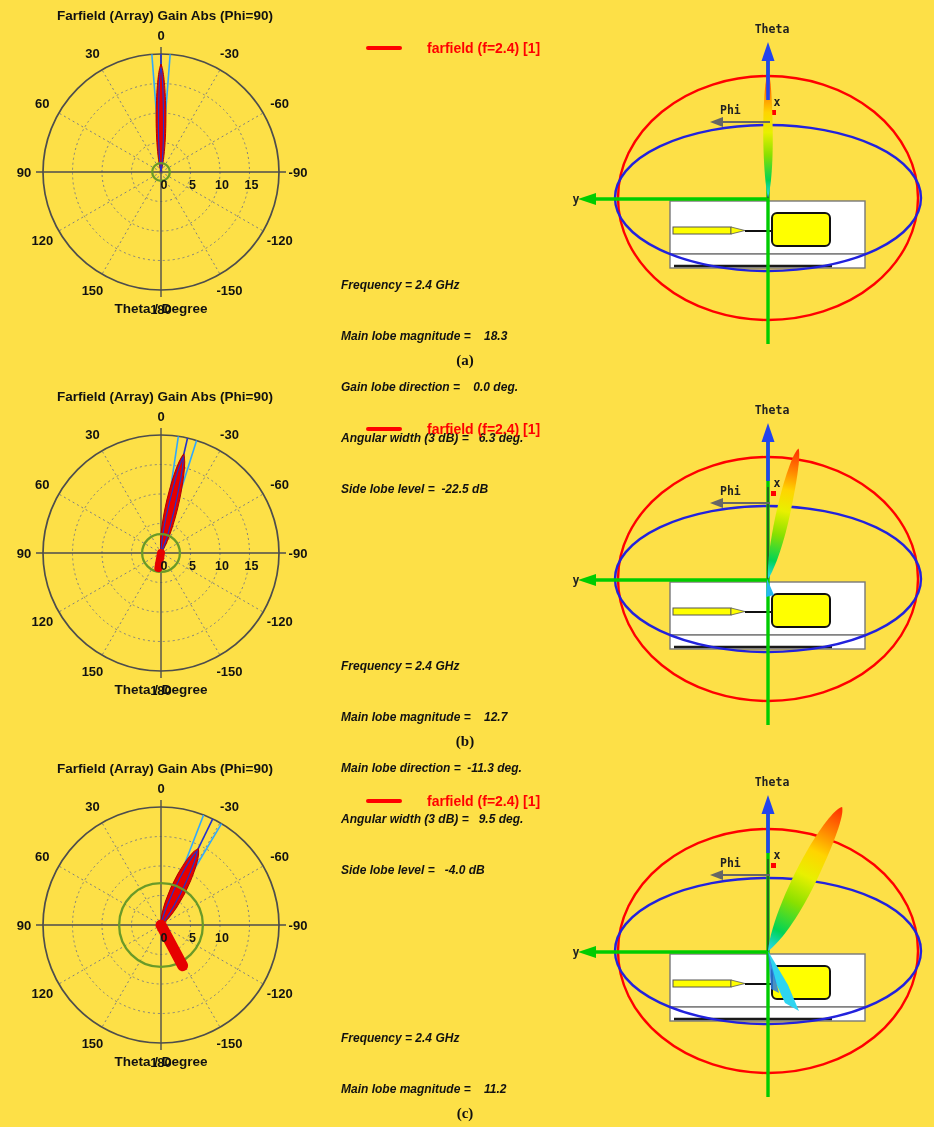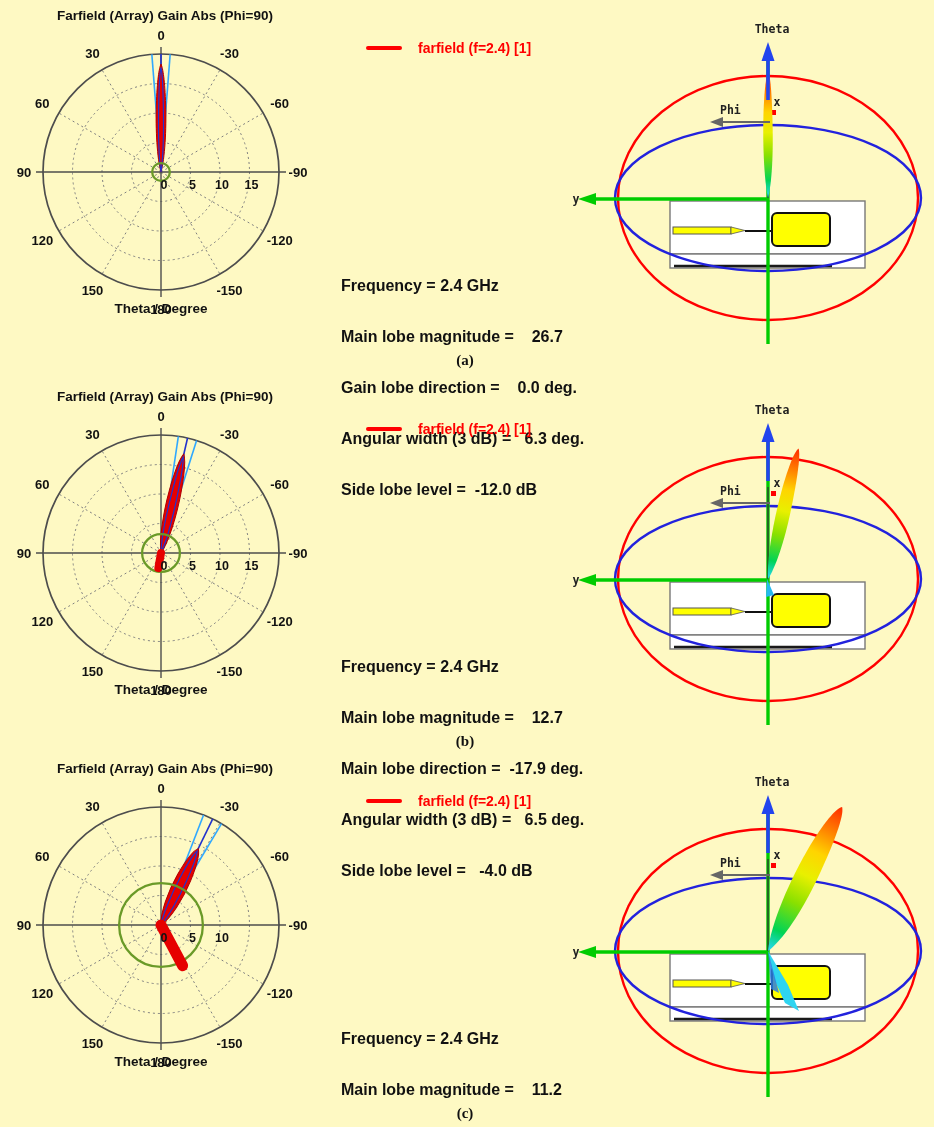"Farfield (Array) Gain Abs (Phi=90)" .page { background: #fef9c3 -> #fde047 }
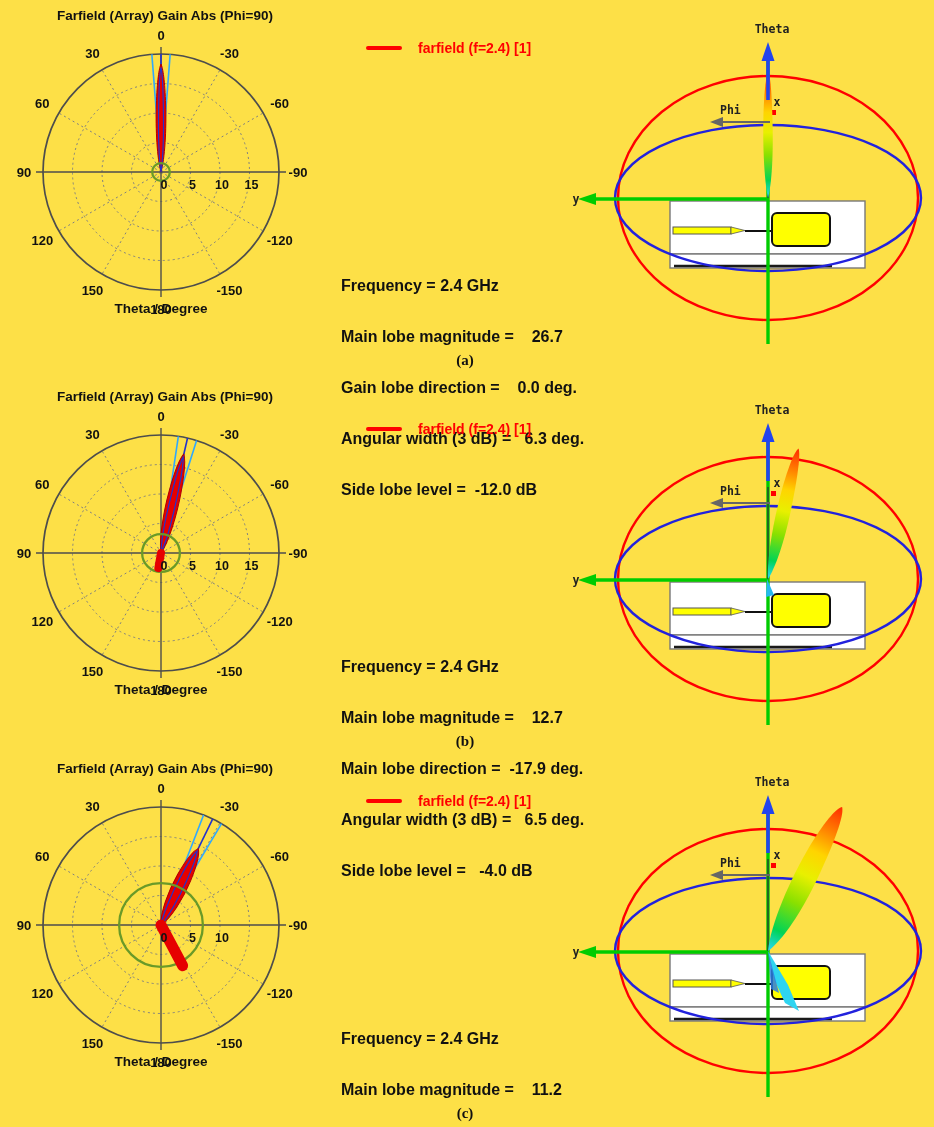"farfield (f=2.4) [1]" .legend { gap: 16px -> 25px }
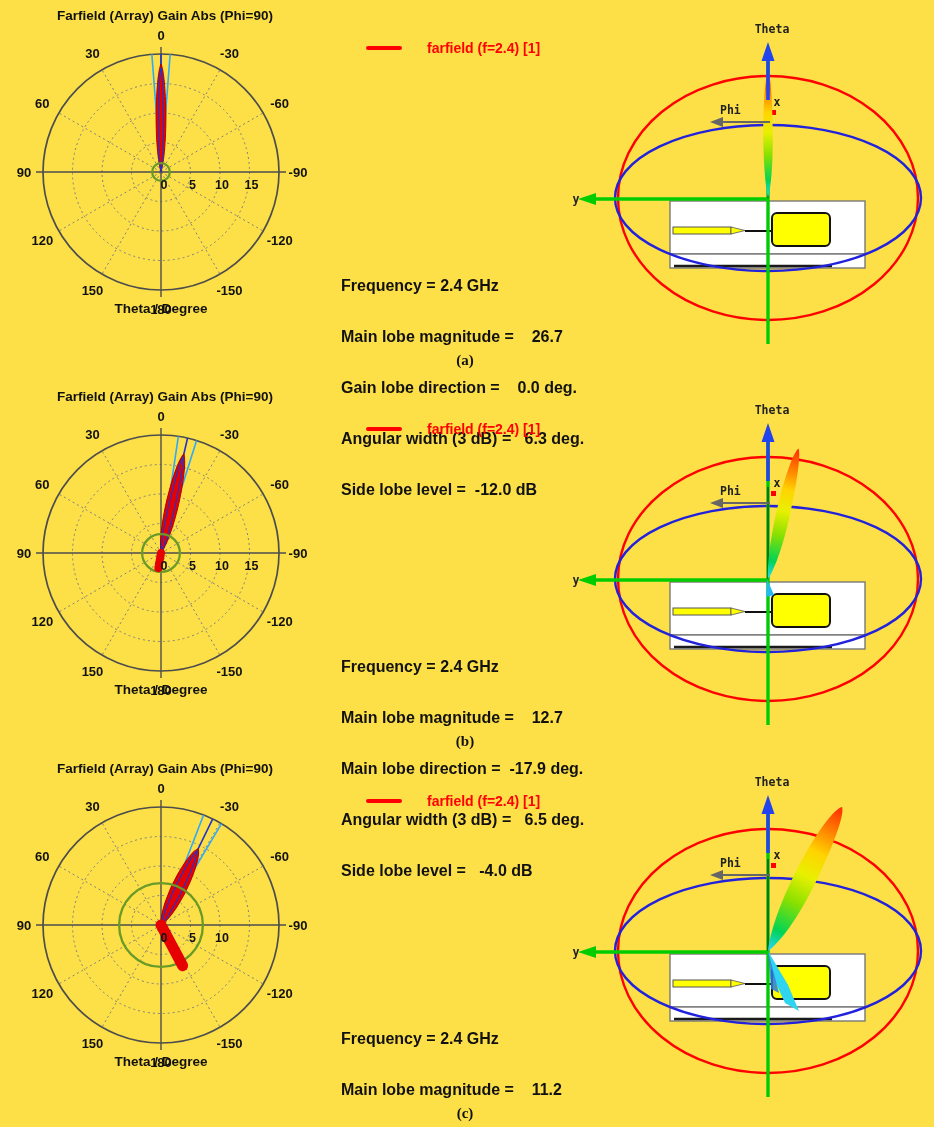"Frequency = 2.4 GHz" .stats { font-size: 16px -> 12px; font-style: none -> italic }
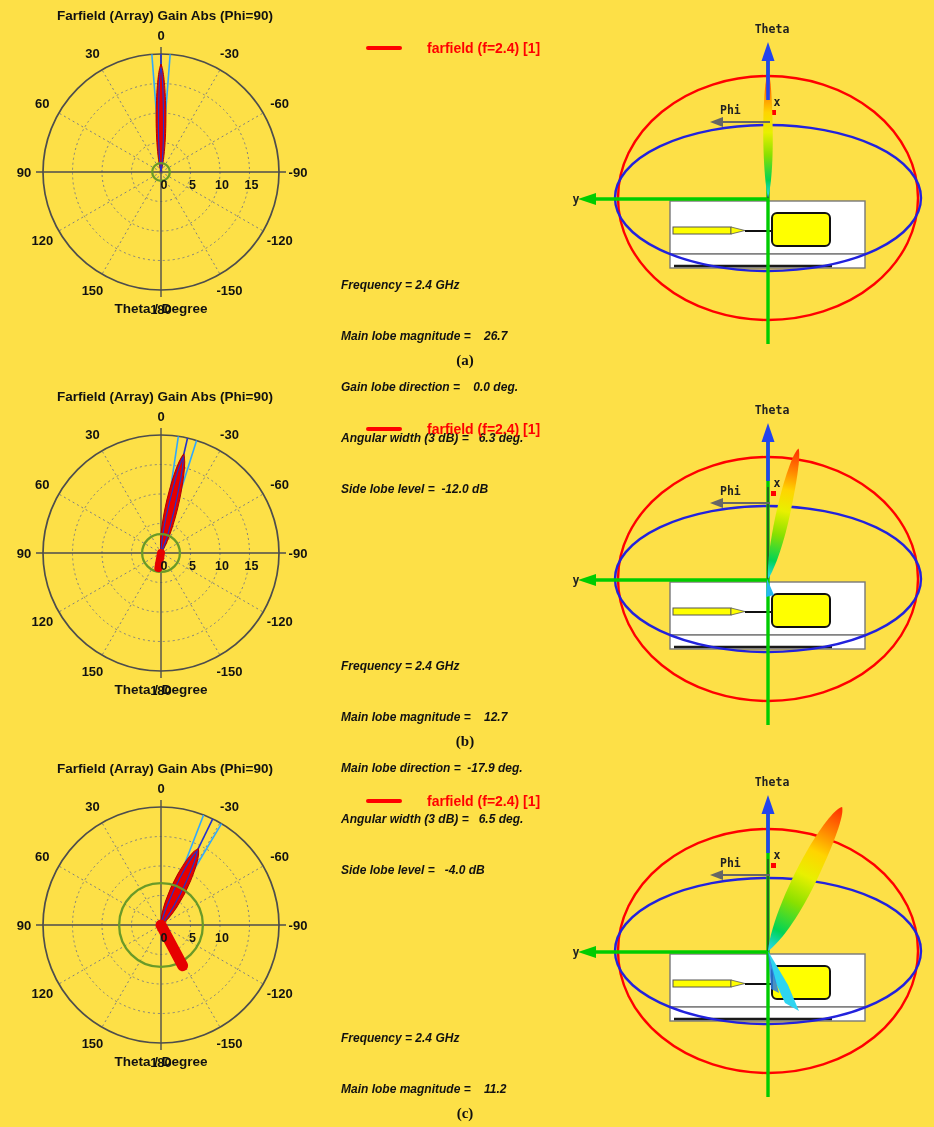"Main lobe magnitude = 26.7" div { text: 26.7 -> 18.3 }
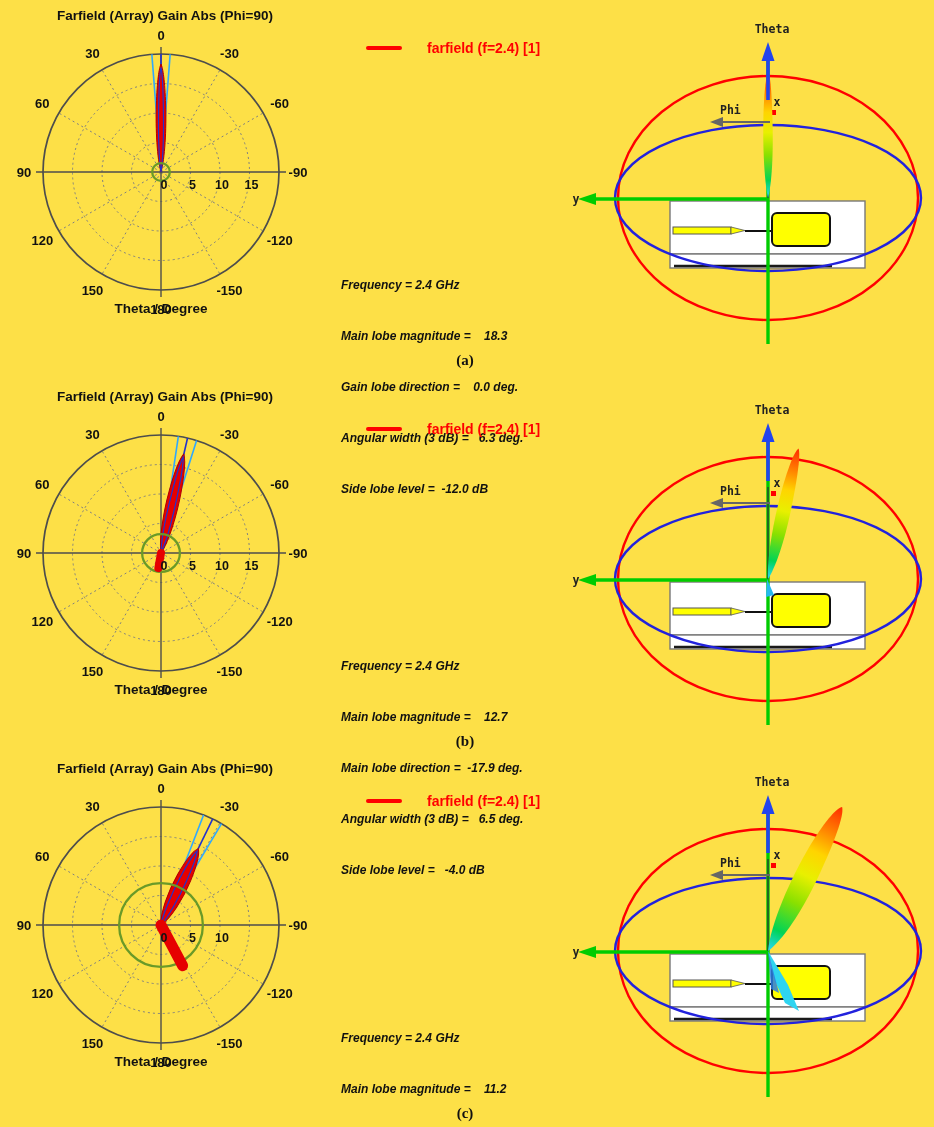"Side lobe level = -12.0" div { text: -12.0 -> -22.5 }
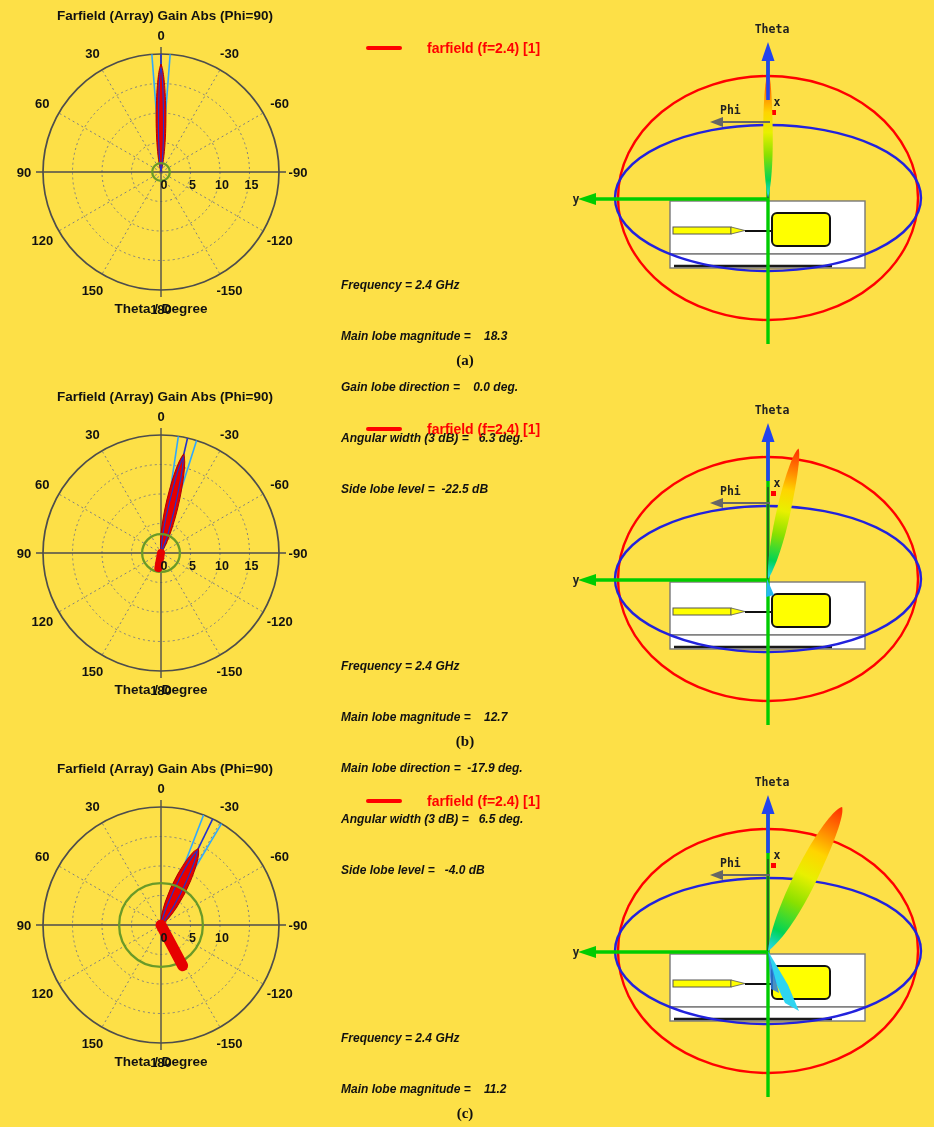"Main lobe direction = -17.9" div { text: -17.9 -> -11.3 }
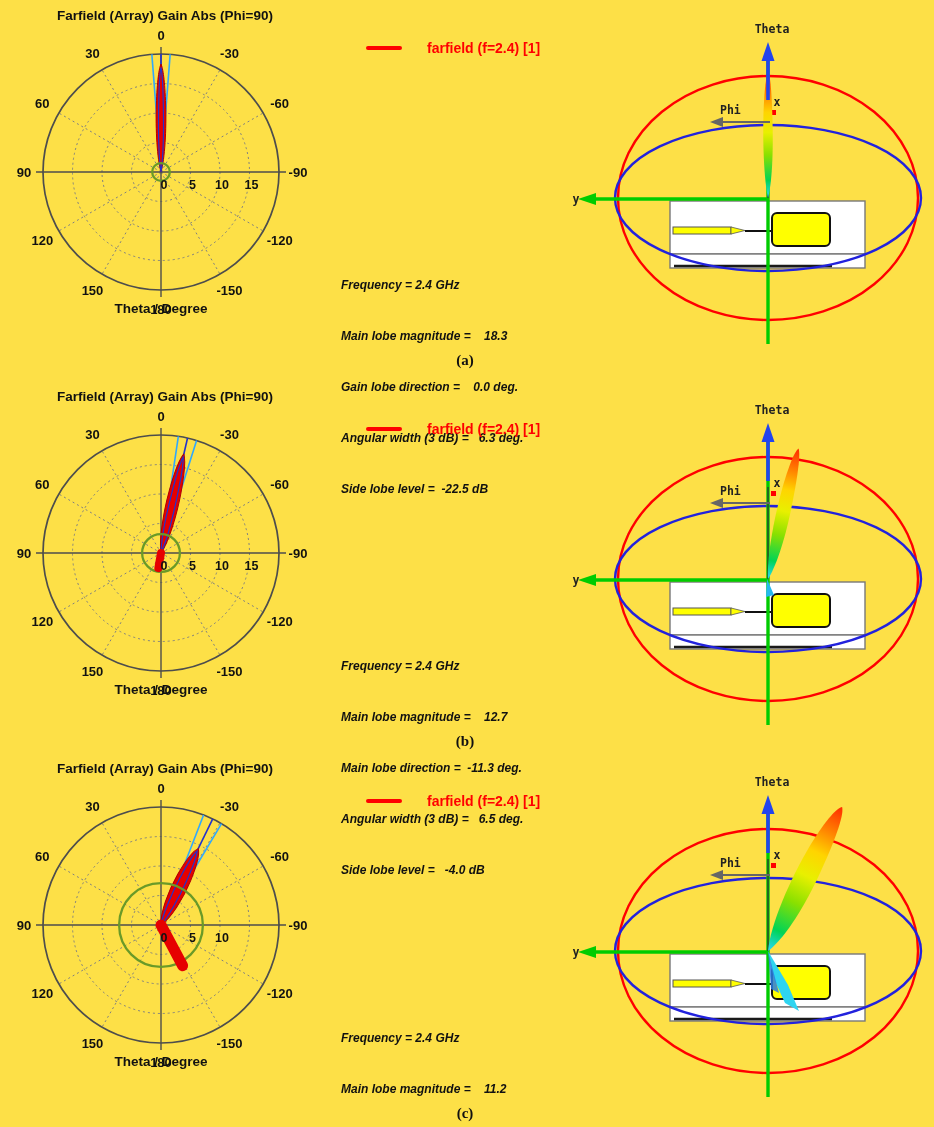"Angular width (3 dB) = 6.5" div { text: 6.5 -> 9.5 }
